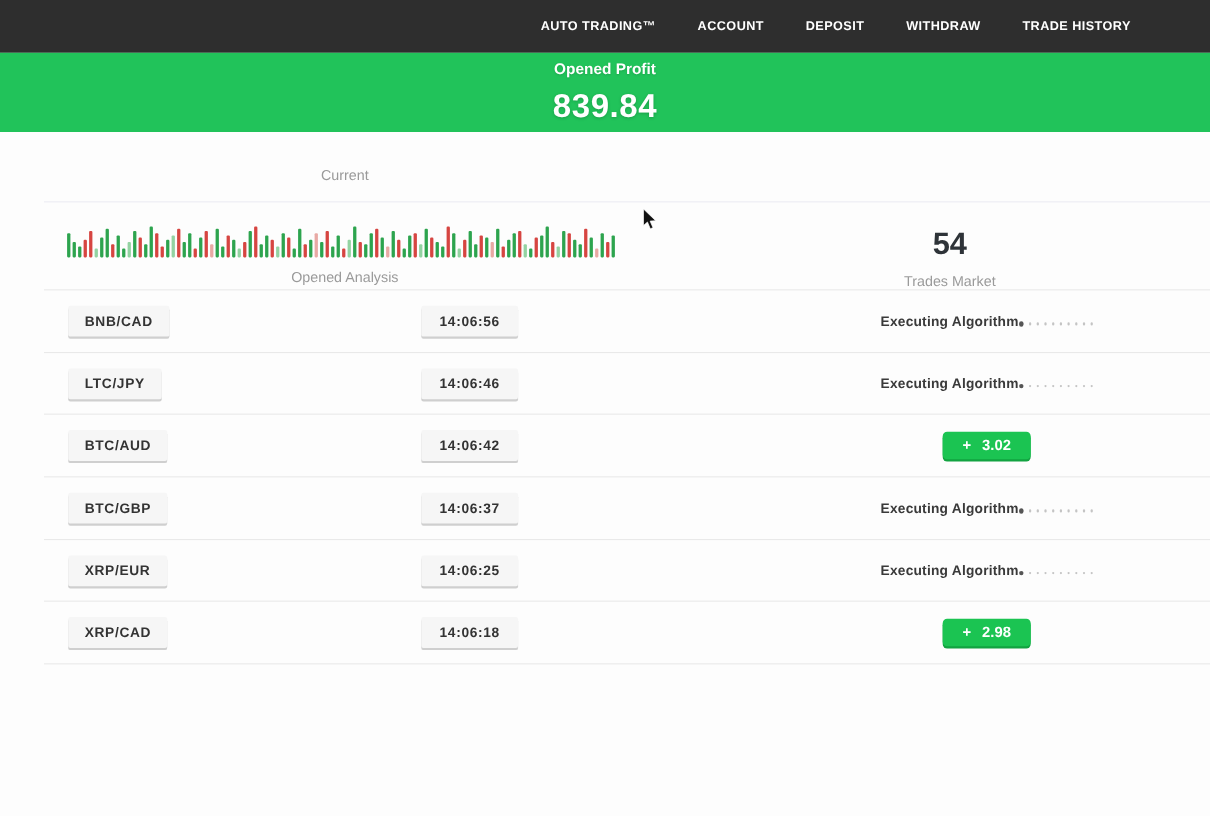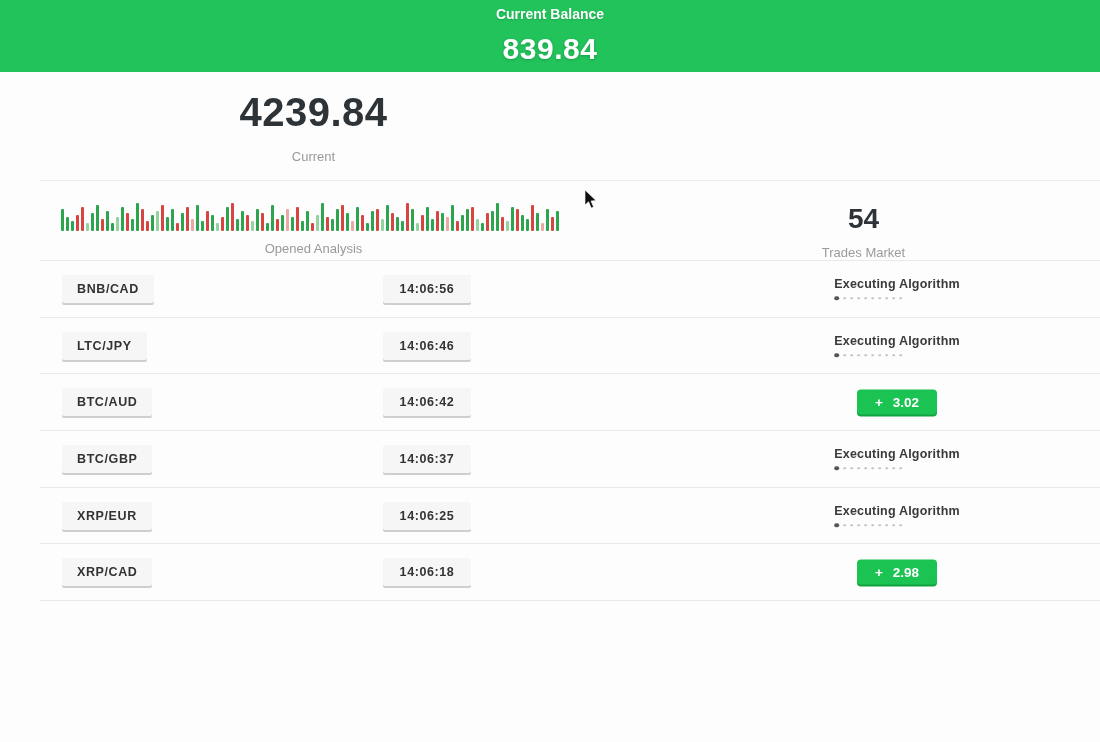"AUTO TRADING™" div.nav { html: none -> <div> <div>AUTO TRADING™</div> <div>ACCOUNT</div> <div>DEPOSIT</div> <div>WITHDRAW</div> <div>TRADE HISTORY</div> </div> }
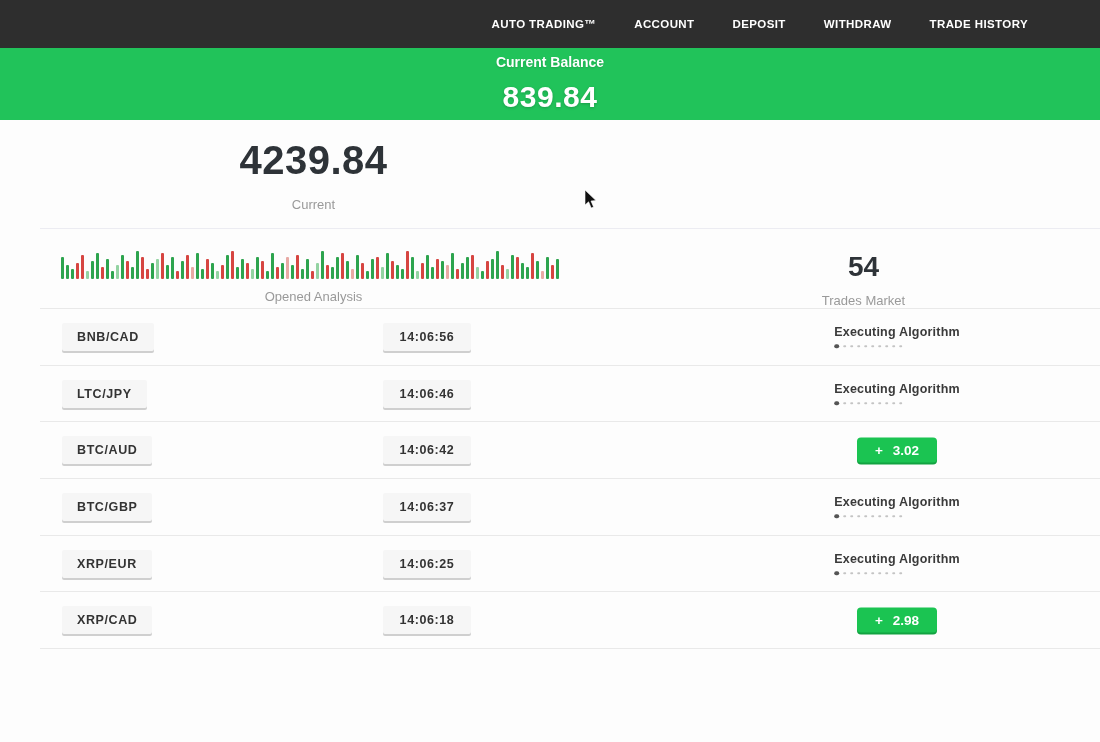"Current Balance" div.banner-label { text: Current Balance -> Opened Profit }
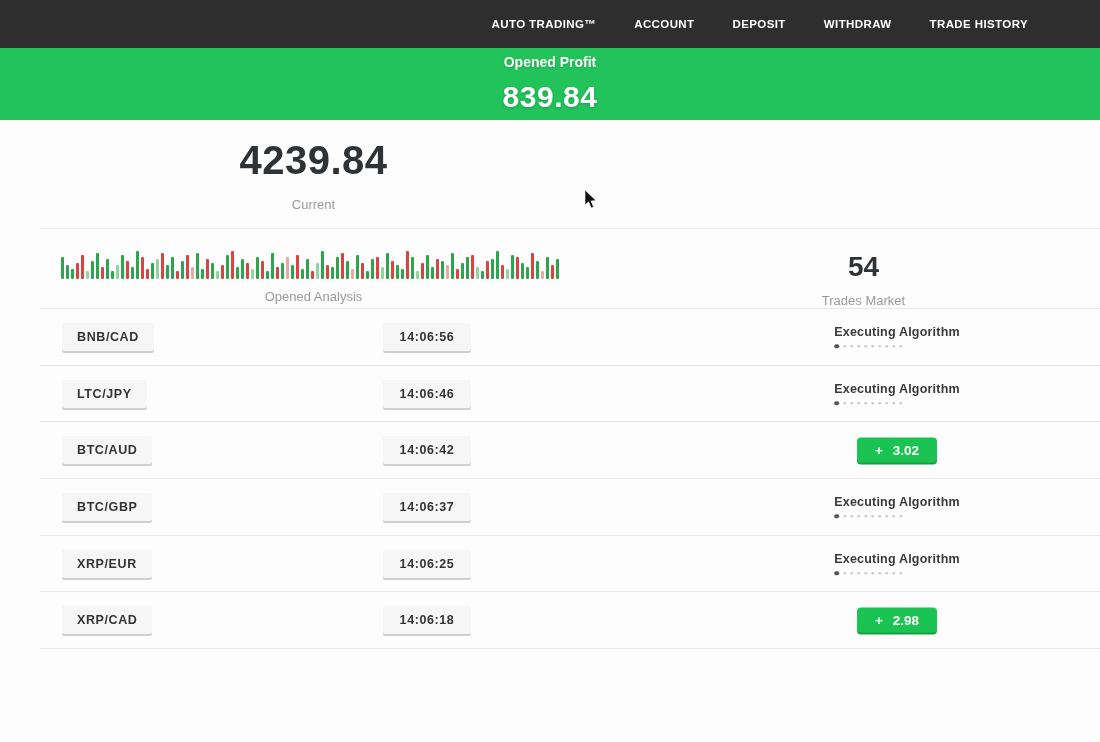"4239.84" div.balance-value { html: <div>4239.84</div> -> none }
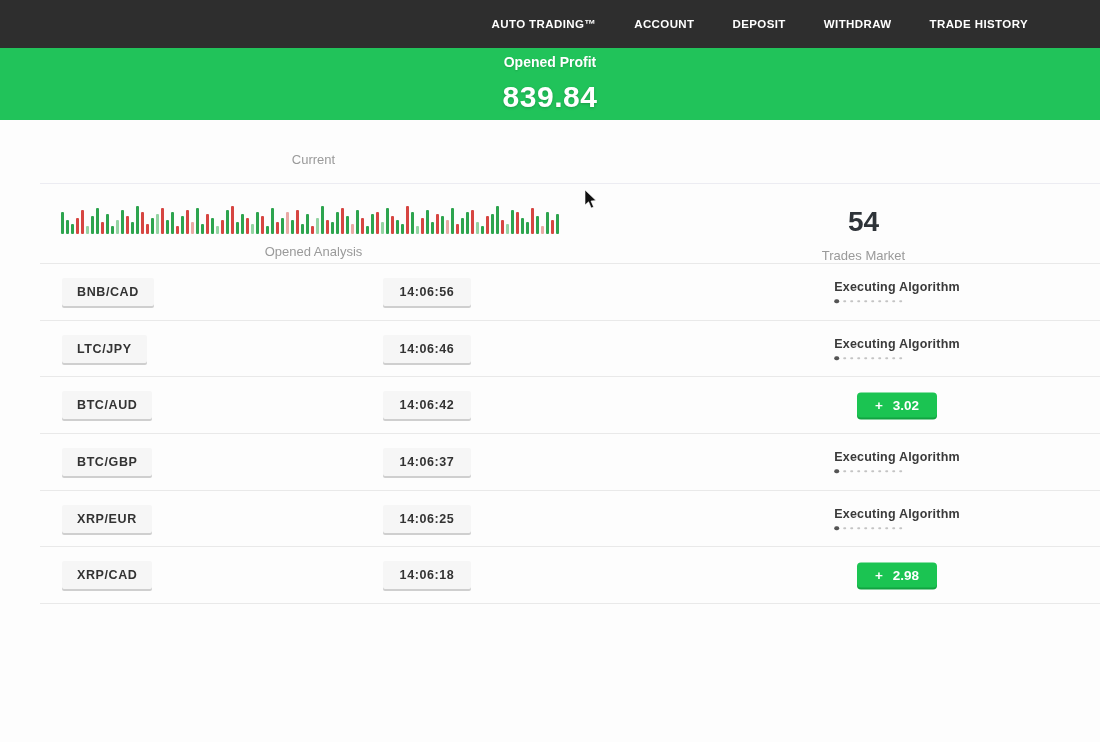"Executing Algorithm" .status { flex-direction: column -> row }
